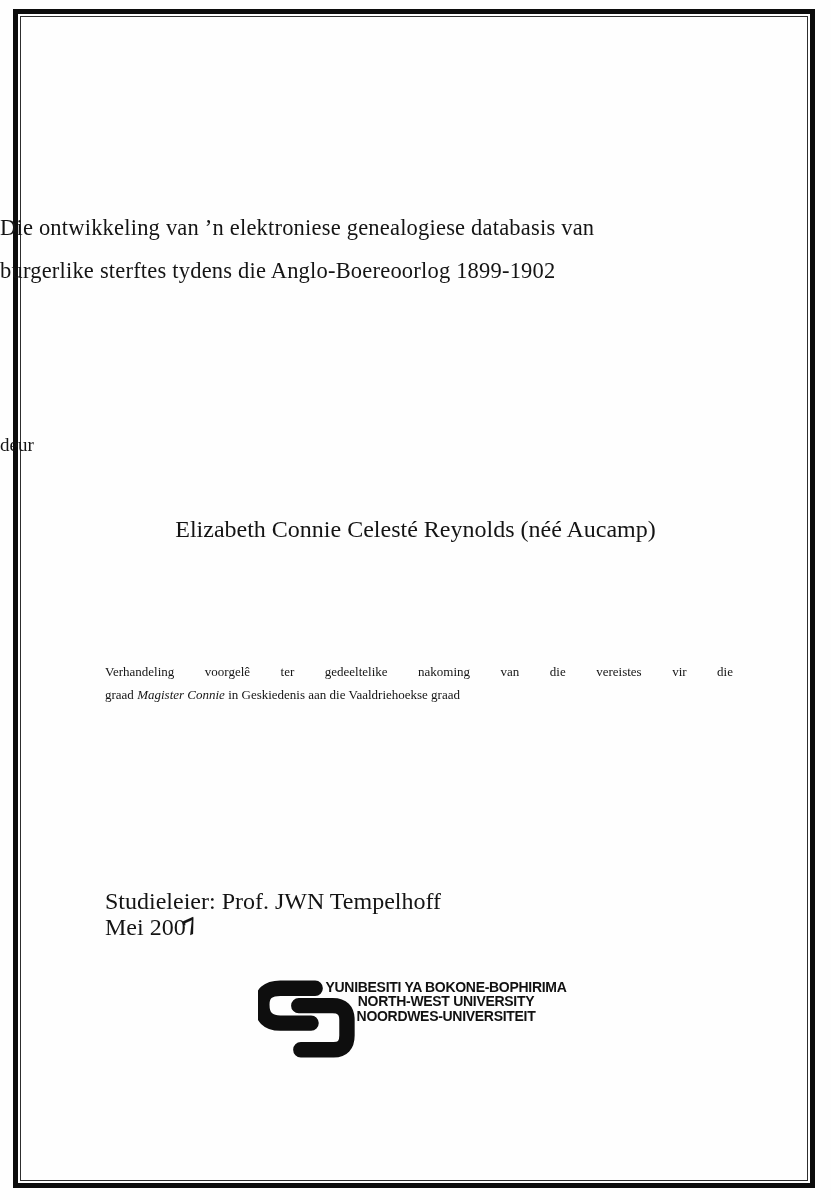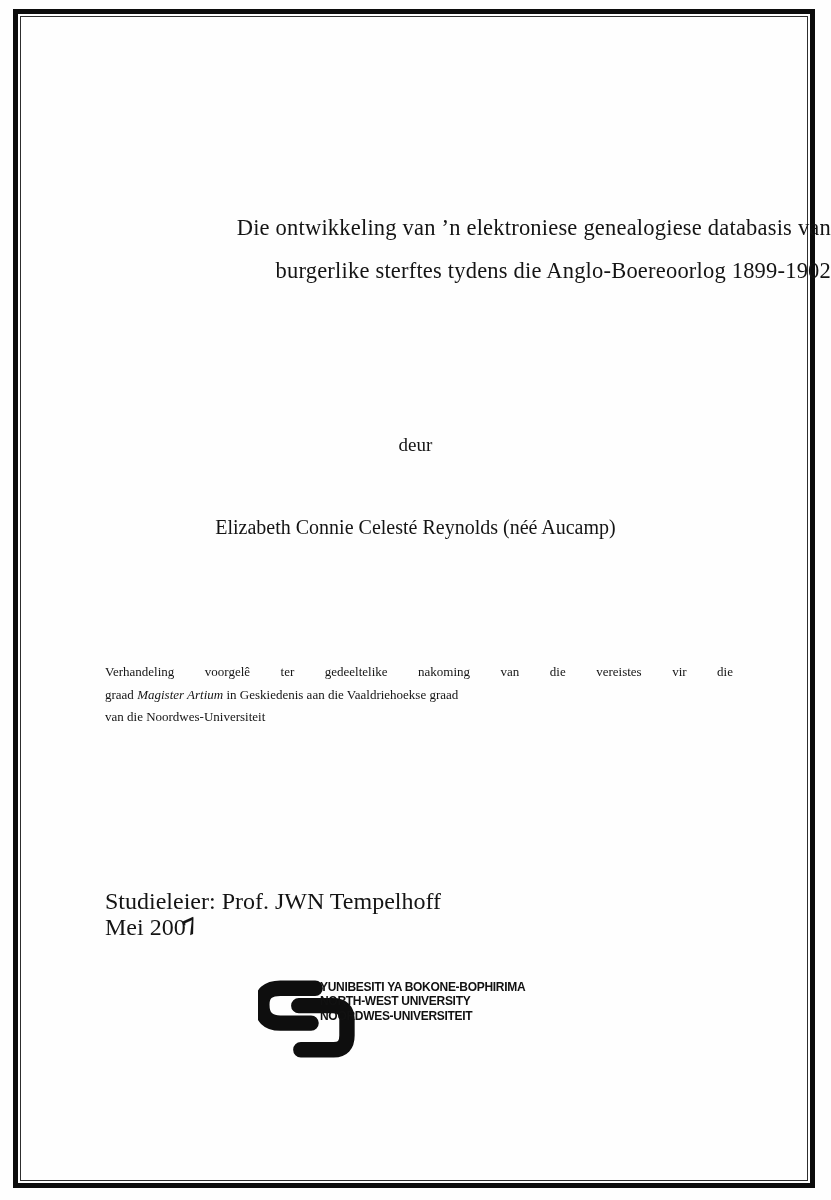"Die ontwikkeling van ’n elektroniese" .title { text-align: right -> left }
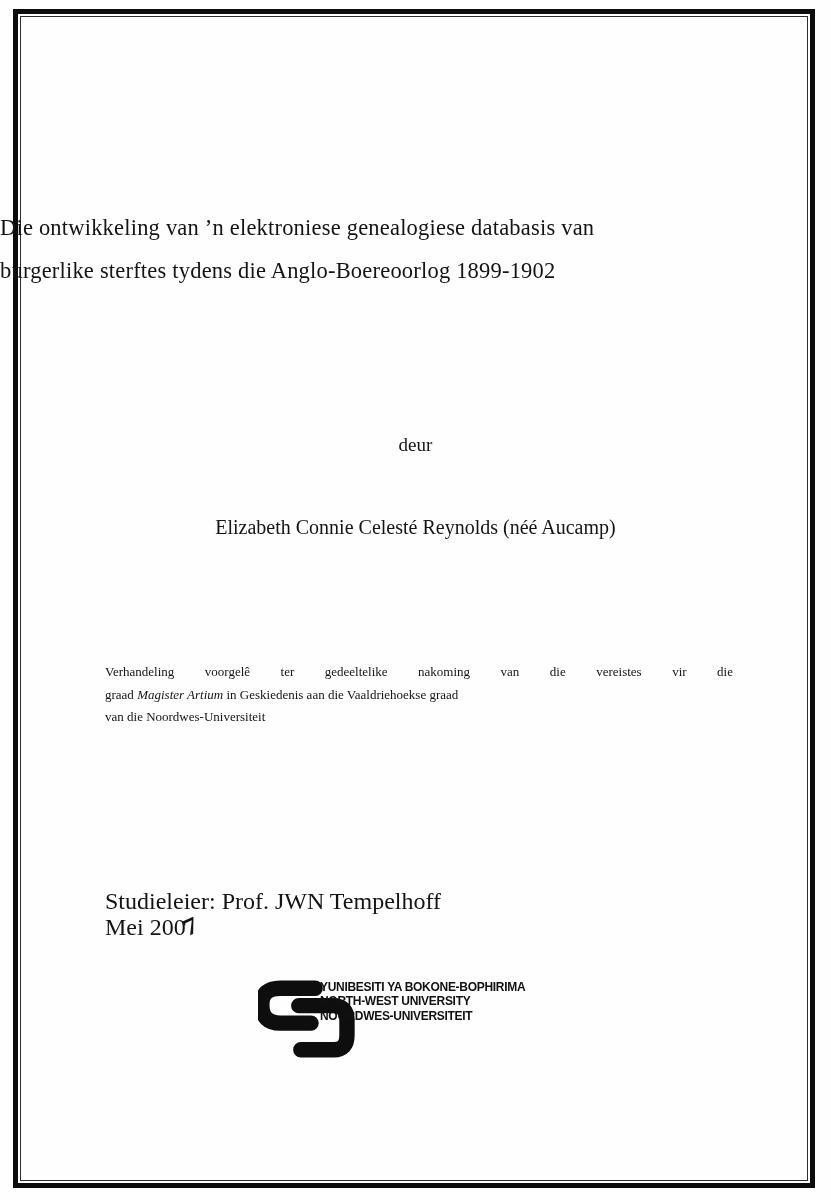"deur" .byline { text-align: center -> none }
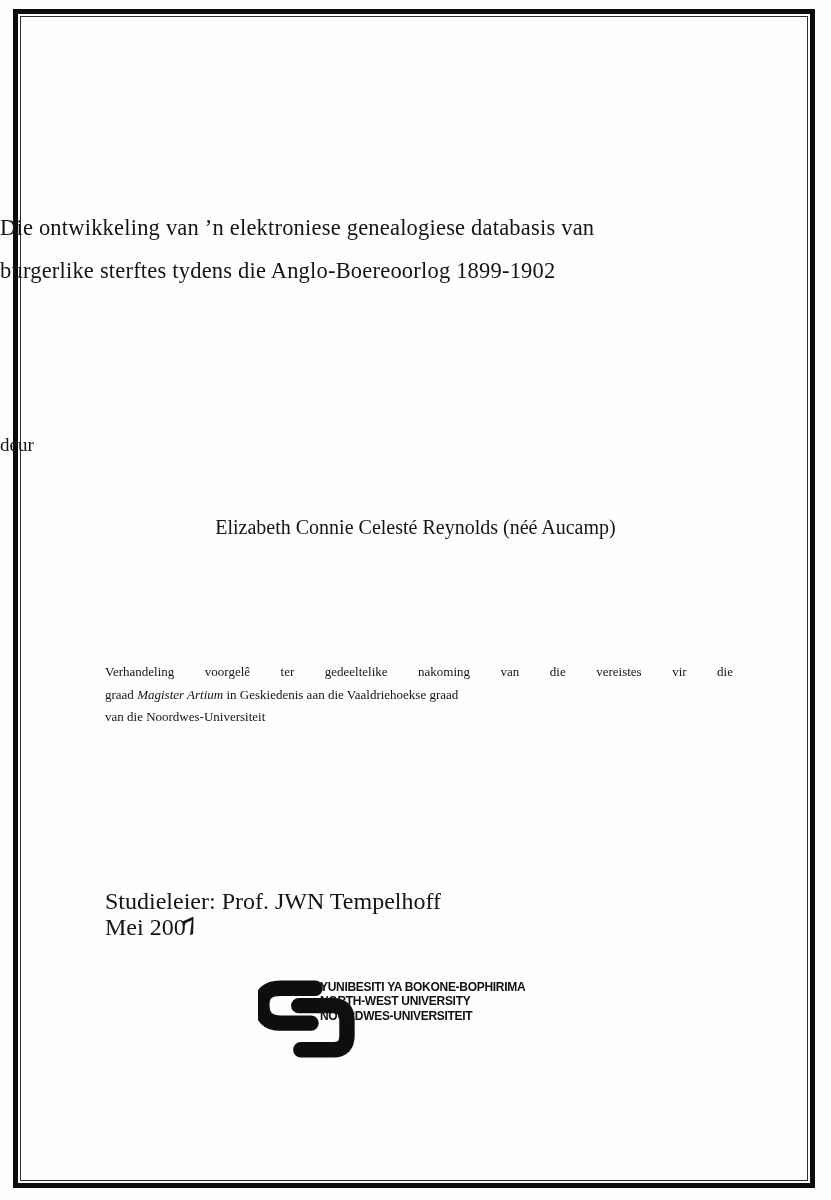"Elizabeth Connie Celesté Reynolds (néé" .author { font-size: 20px -> 24px }
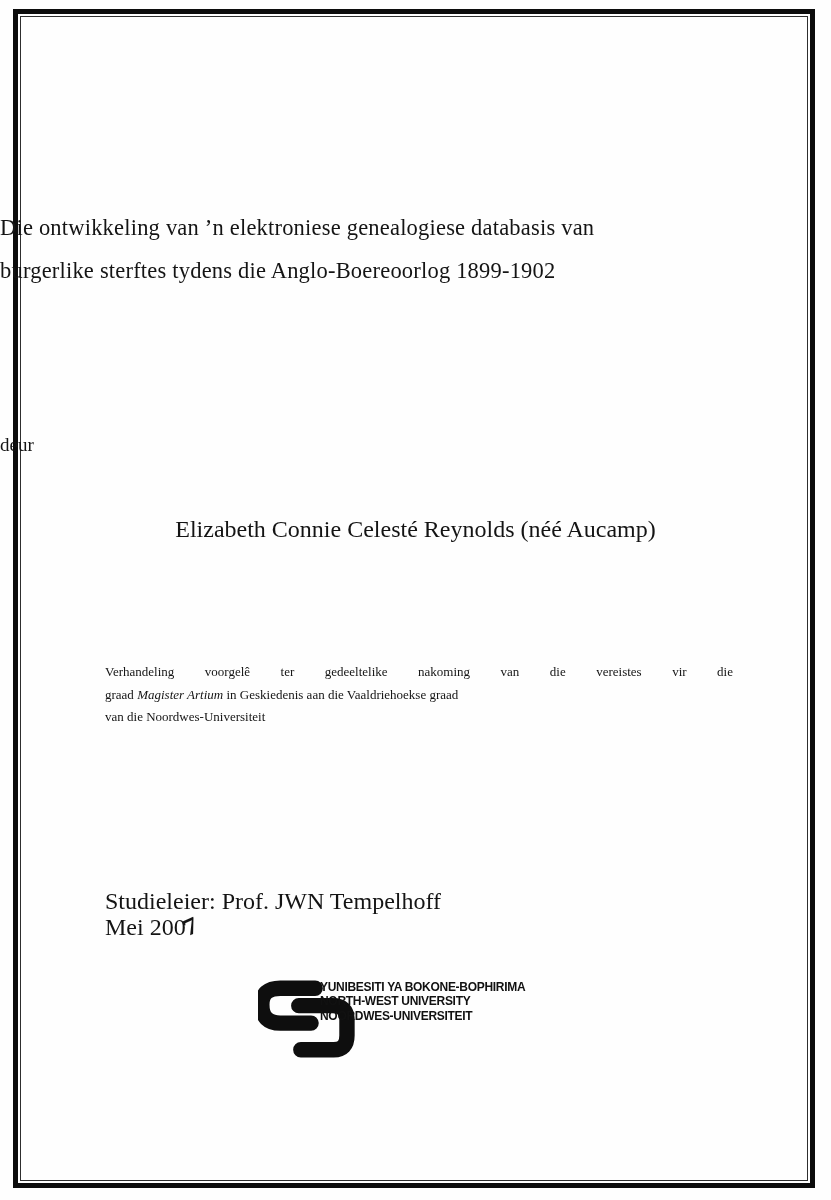"Magister Artium" span.italic { text: Artium -> Connie }
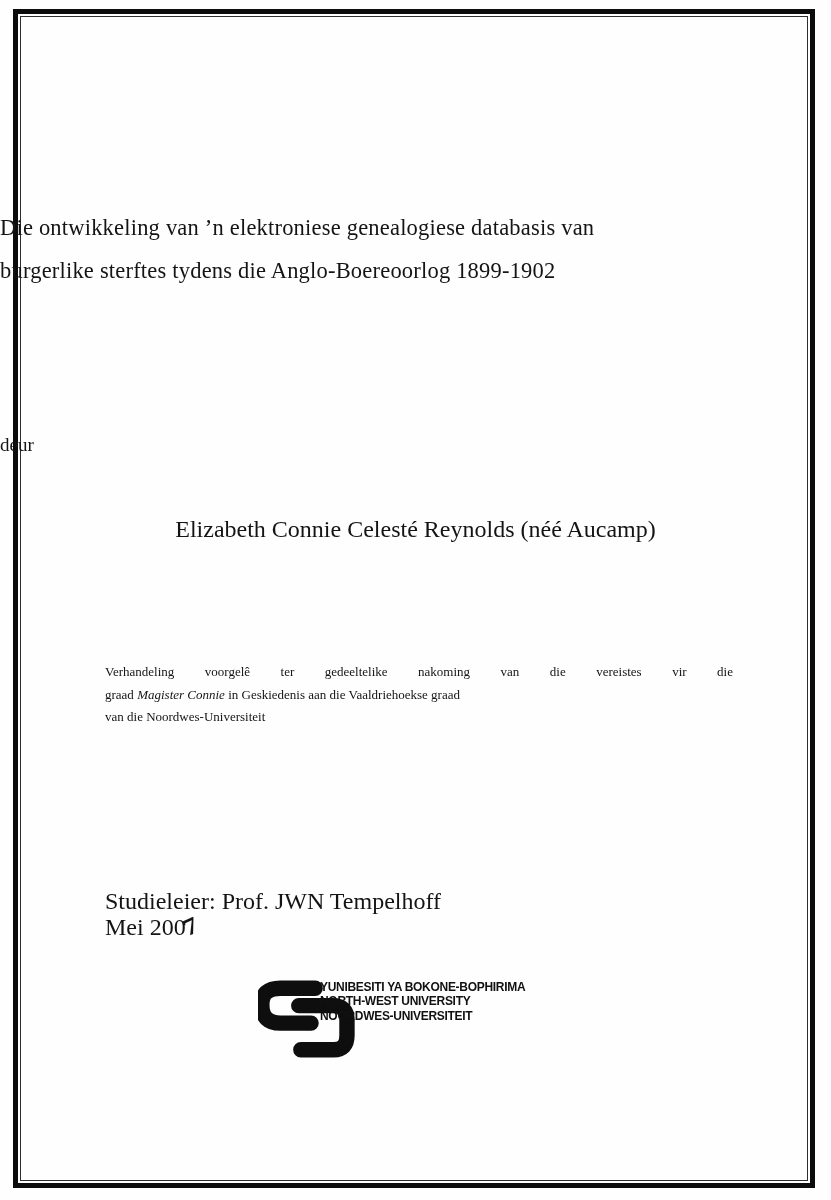"van die Noordwes-Universiteit" div { html: <div>van die Noordwes-Universiteit</div> -> none }
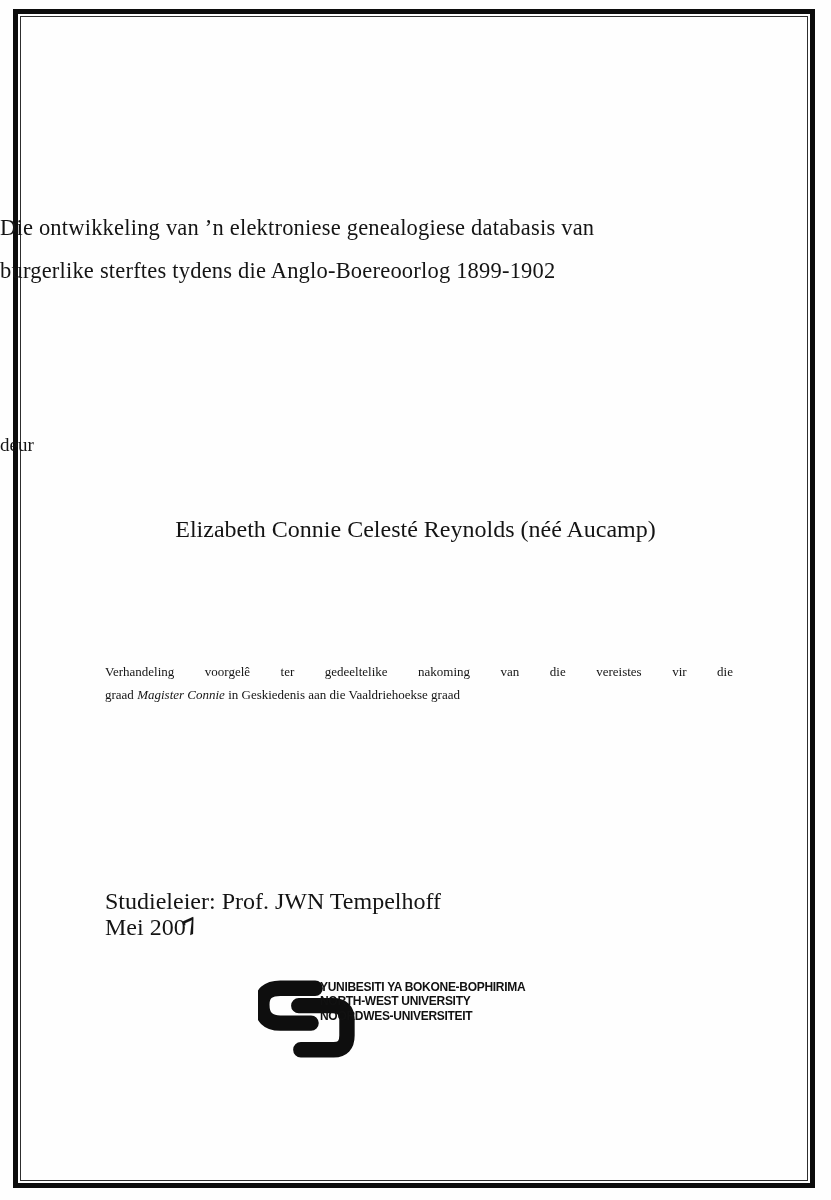"YUNIBESITI YA BOKONE-BOPHIRIMA" .logo-text { font-size: 12px -> 14px; text-align: left -> center }
